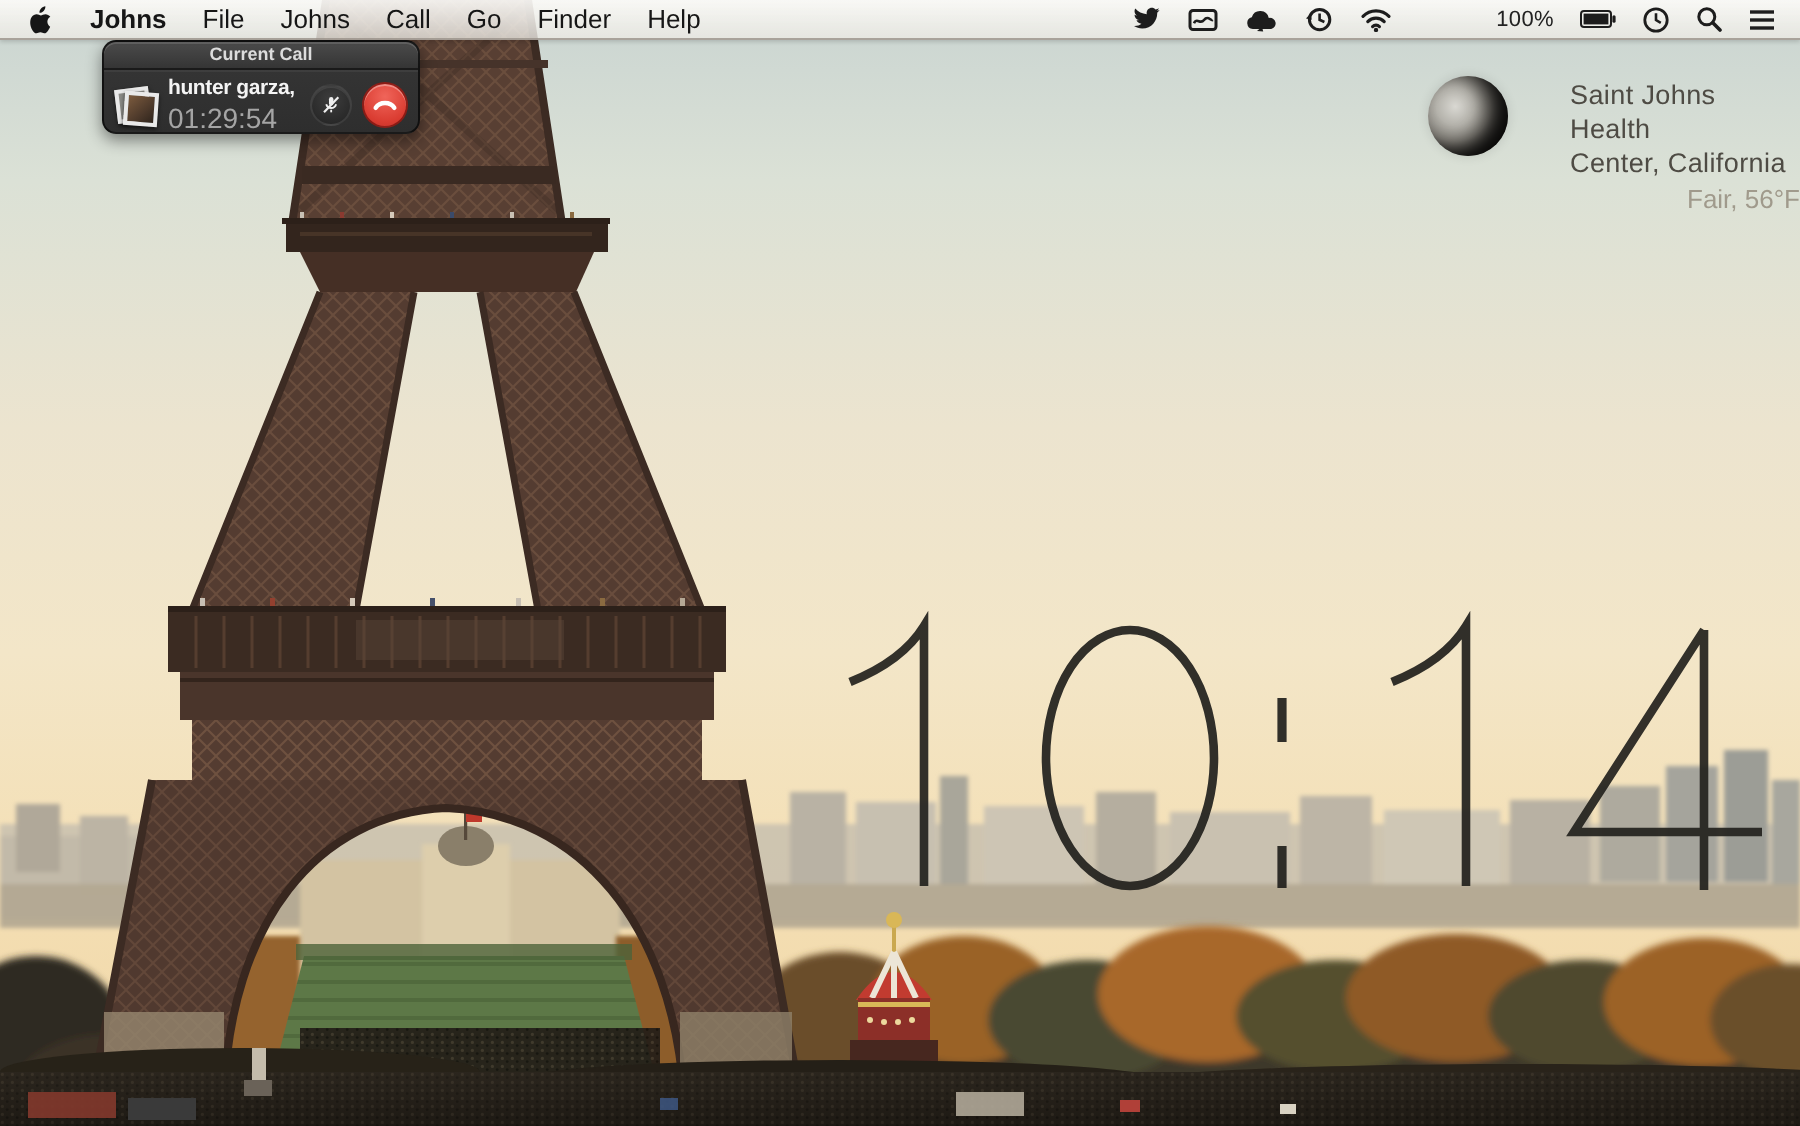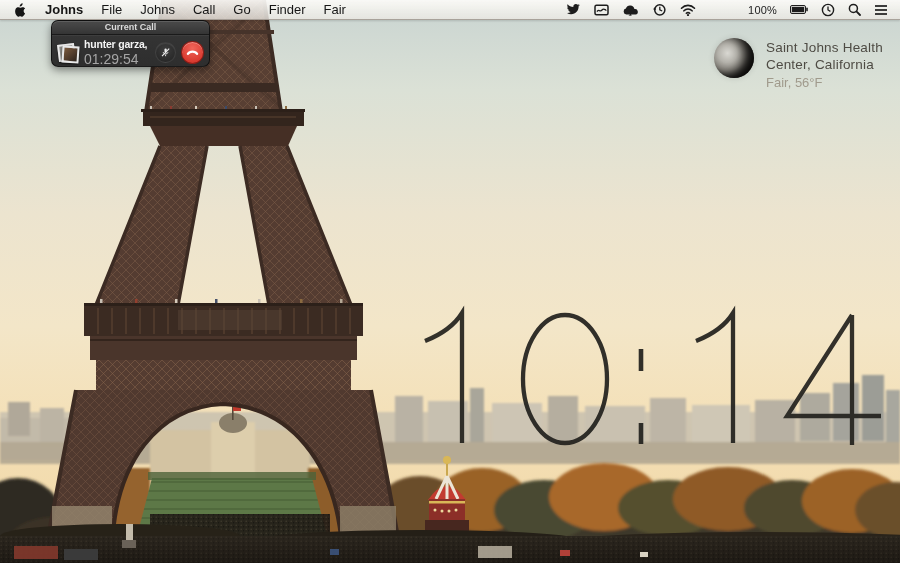"Fair" span.menu-item { text: Fair -> Help }
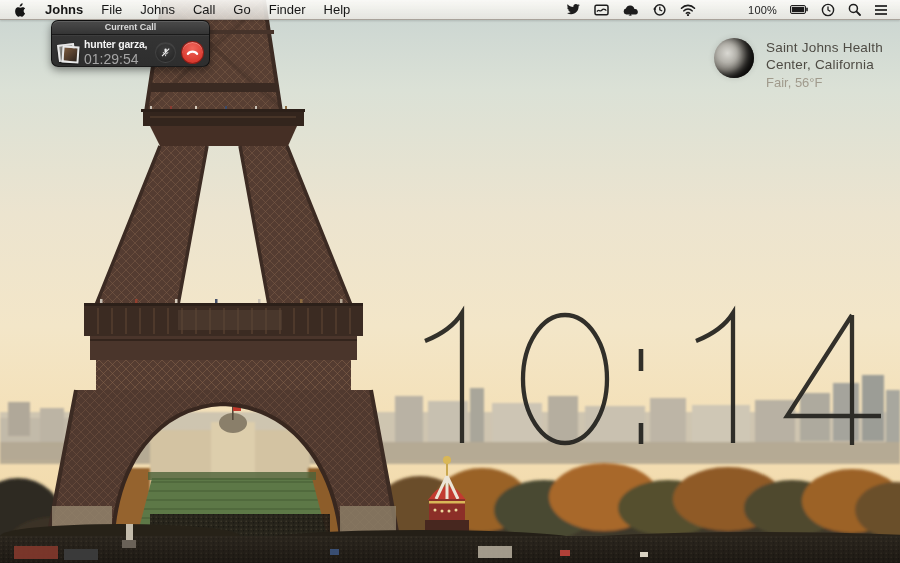"Saint Johns Health" .weather { gap: 12px -> 31px }
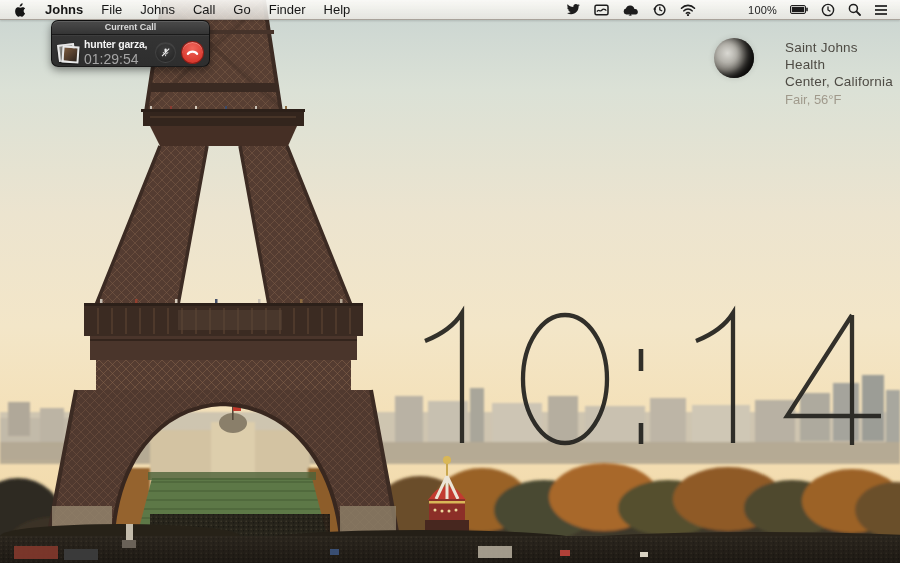"Fair, 56°F" .wx-cond { text-align: none -> right }
